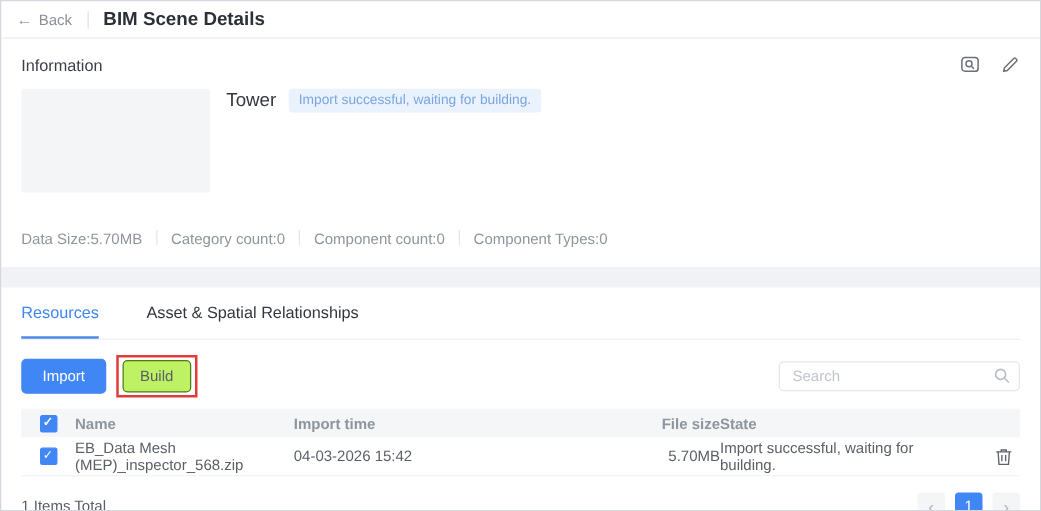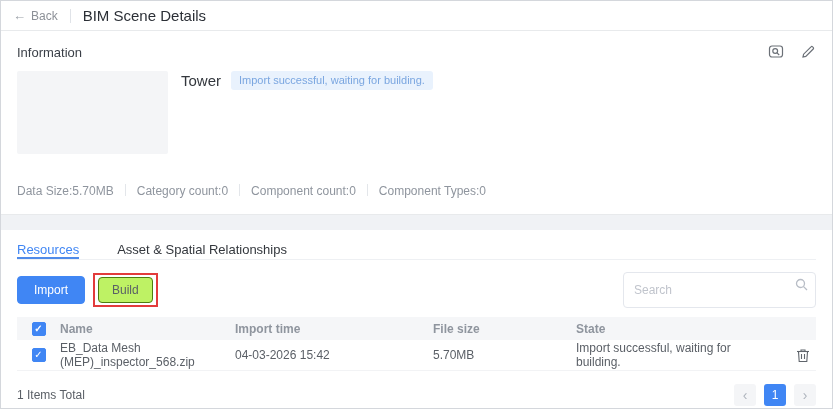"BIM Scene Details" .page-title { font-weight: 400 -> 700 }
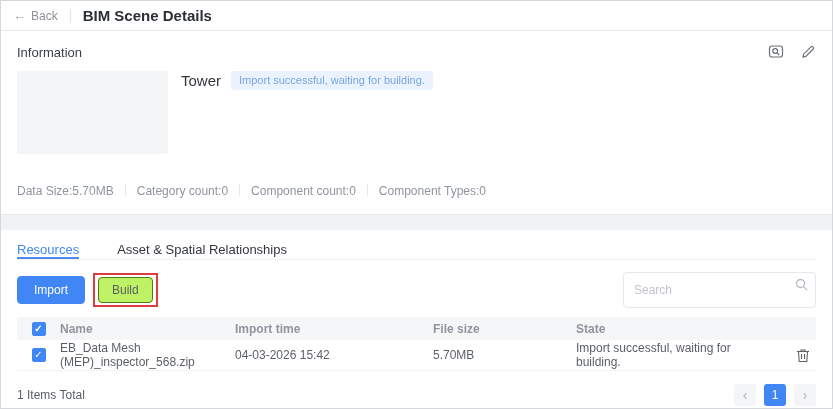"Resources" .tab { padding-bottom: 0 -> 12px }
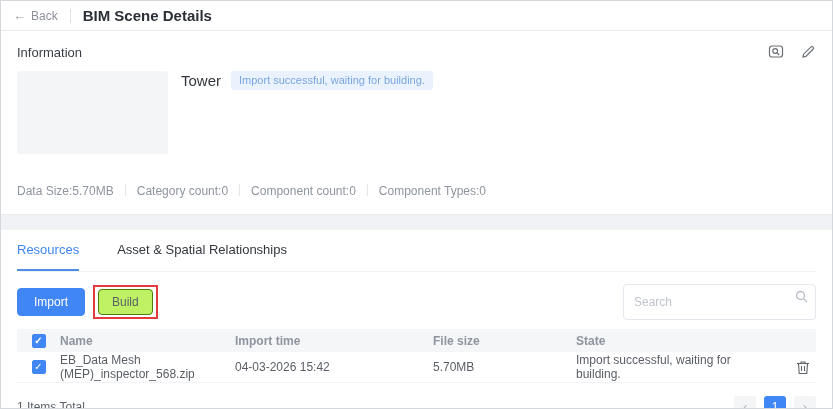"Search" .search-input { height: 36px -> 24px }
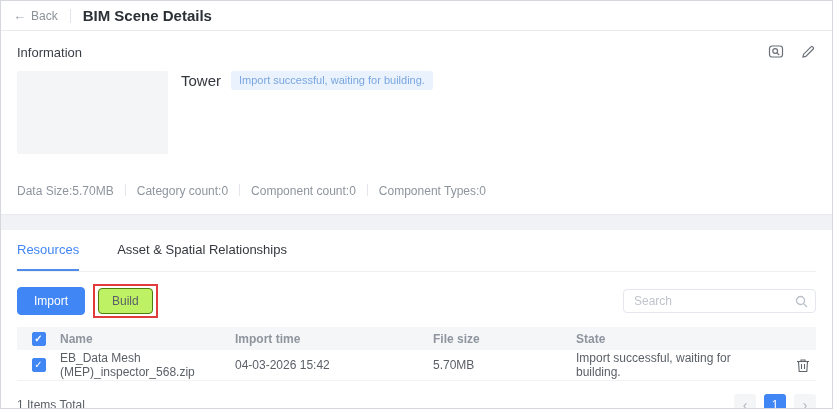"File size" .c-size { text-align: none -> right }
